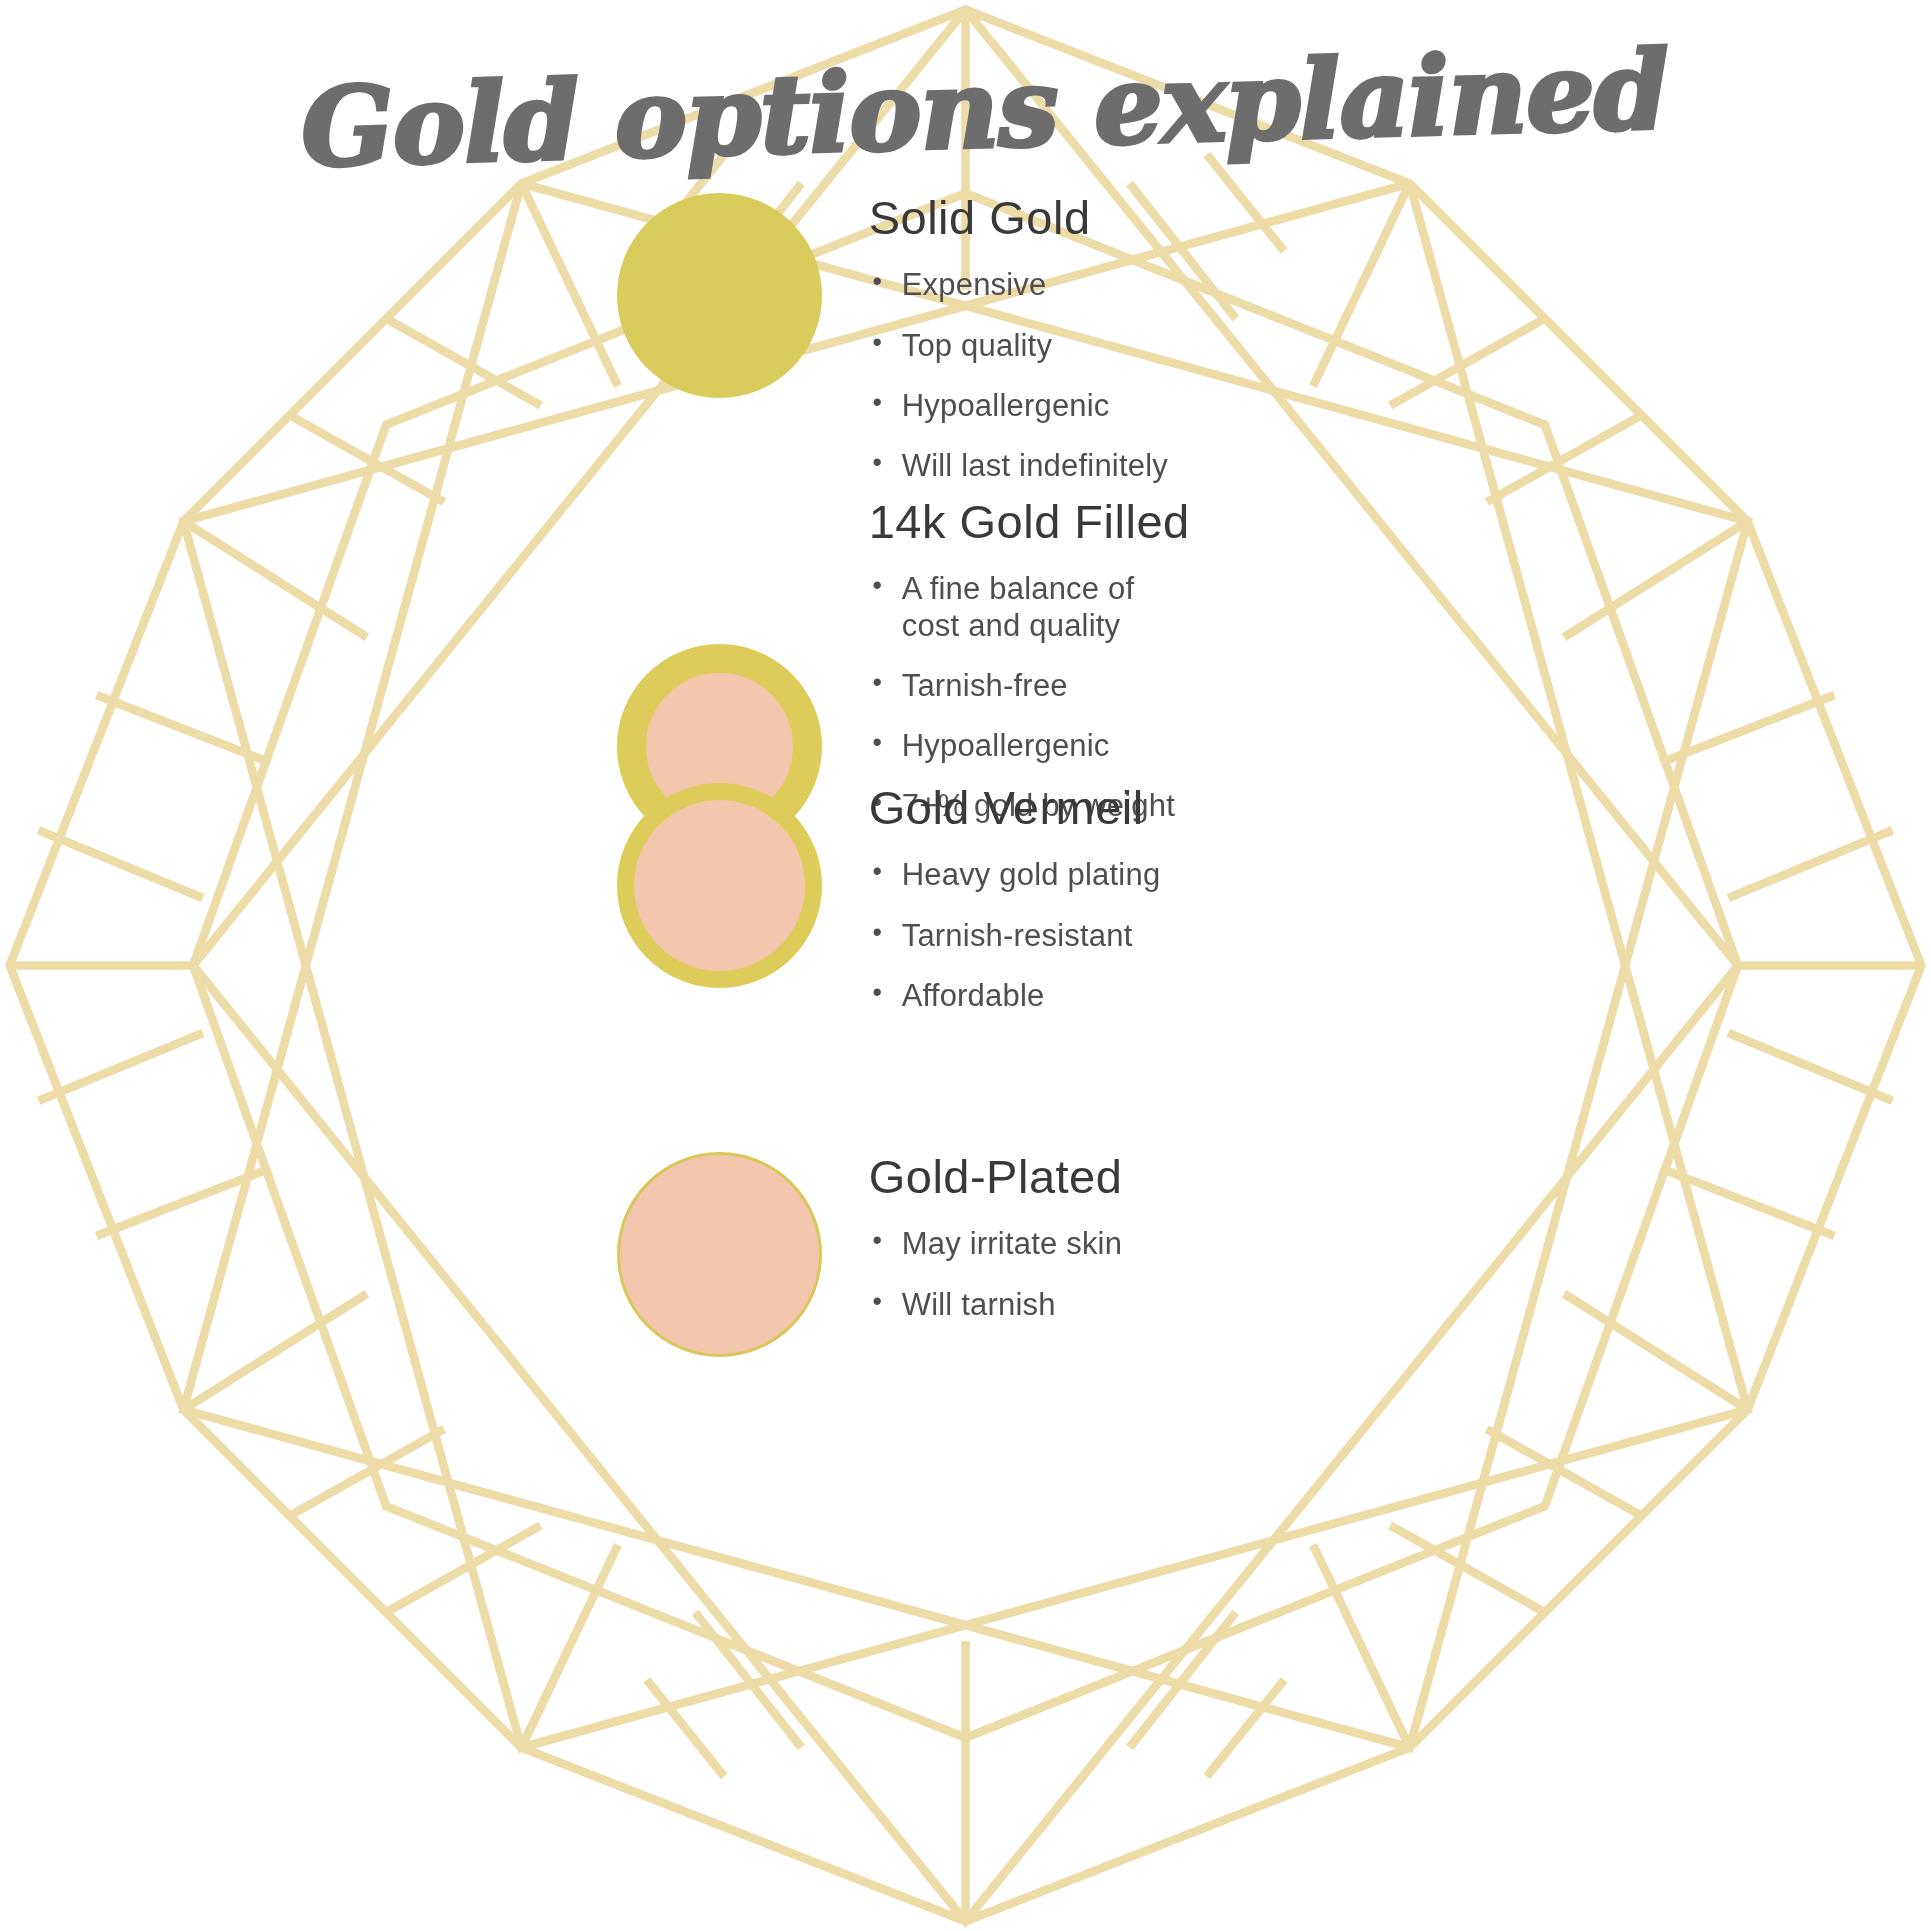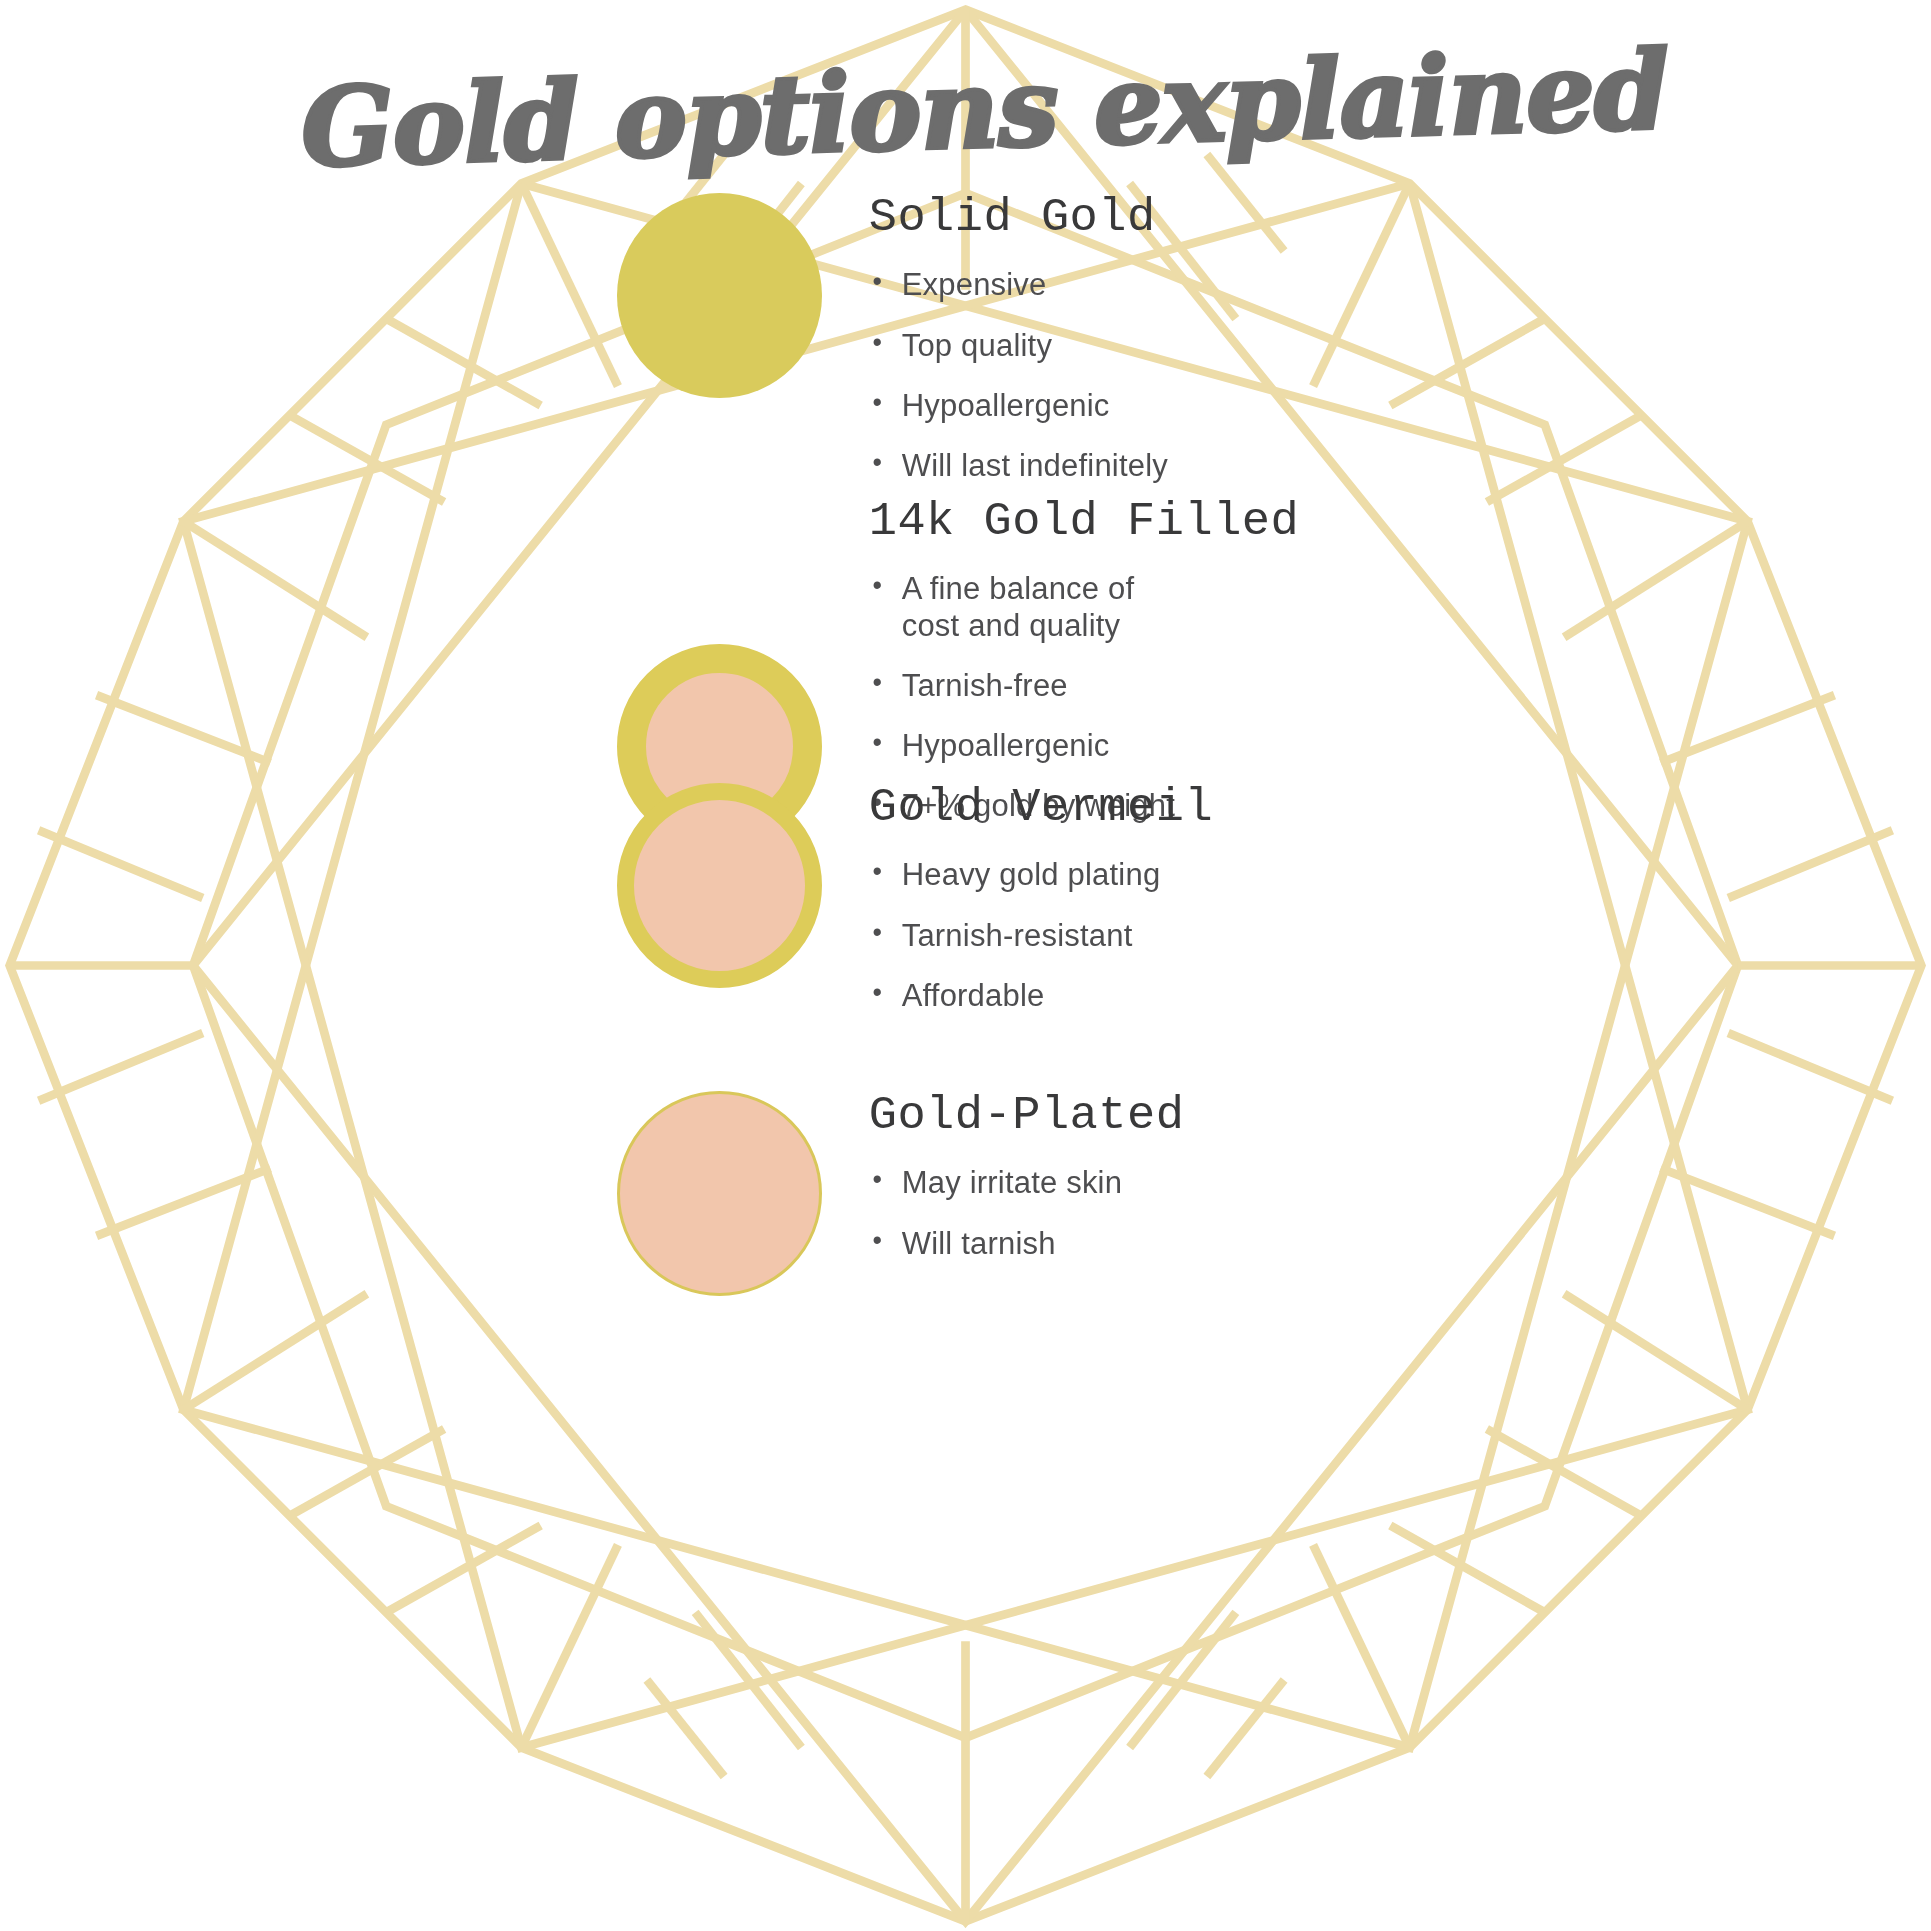"Solid Gold" .sec-title { font-family: Liberation Mono, monospace -> Liberation Sans, sans-serif }
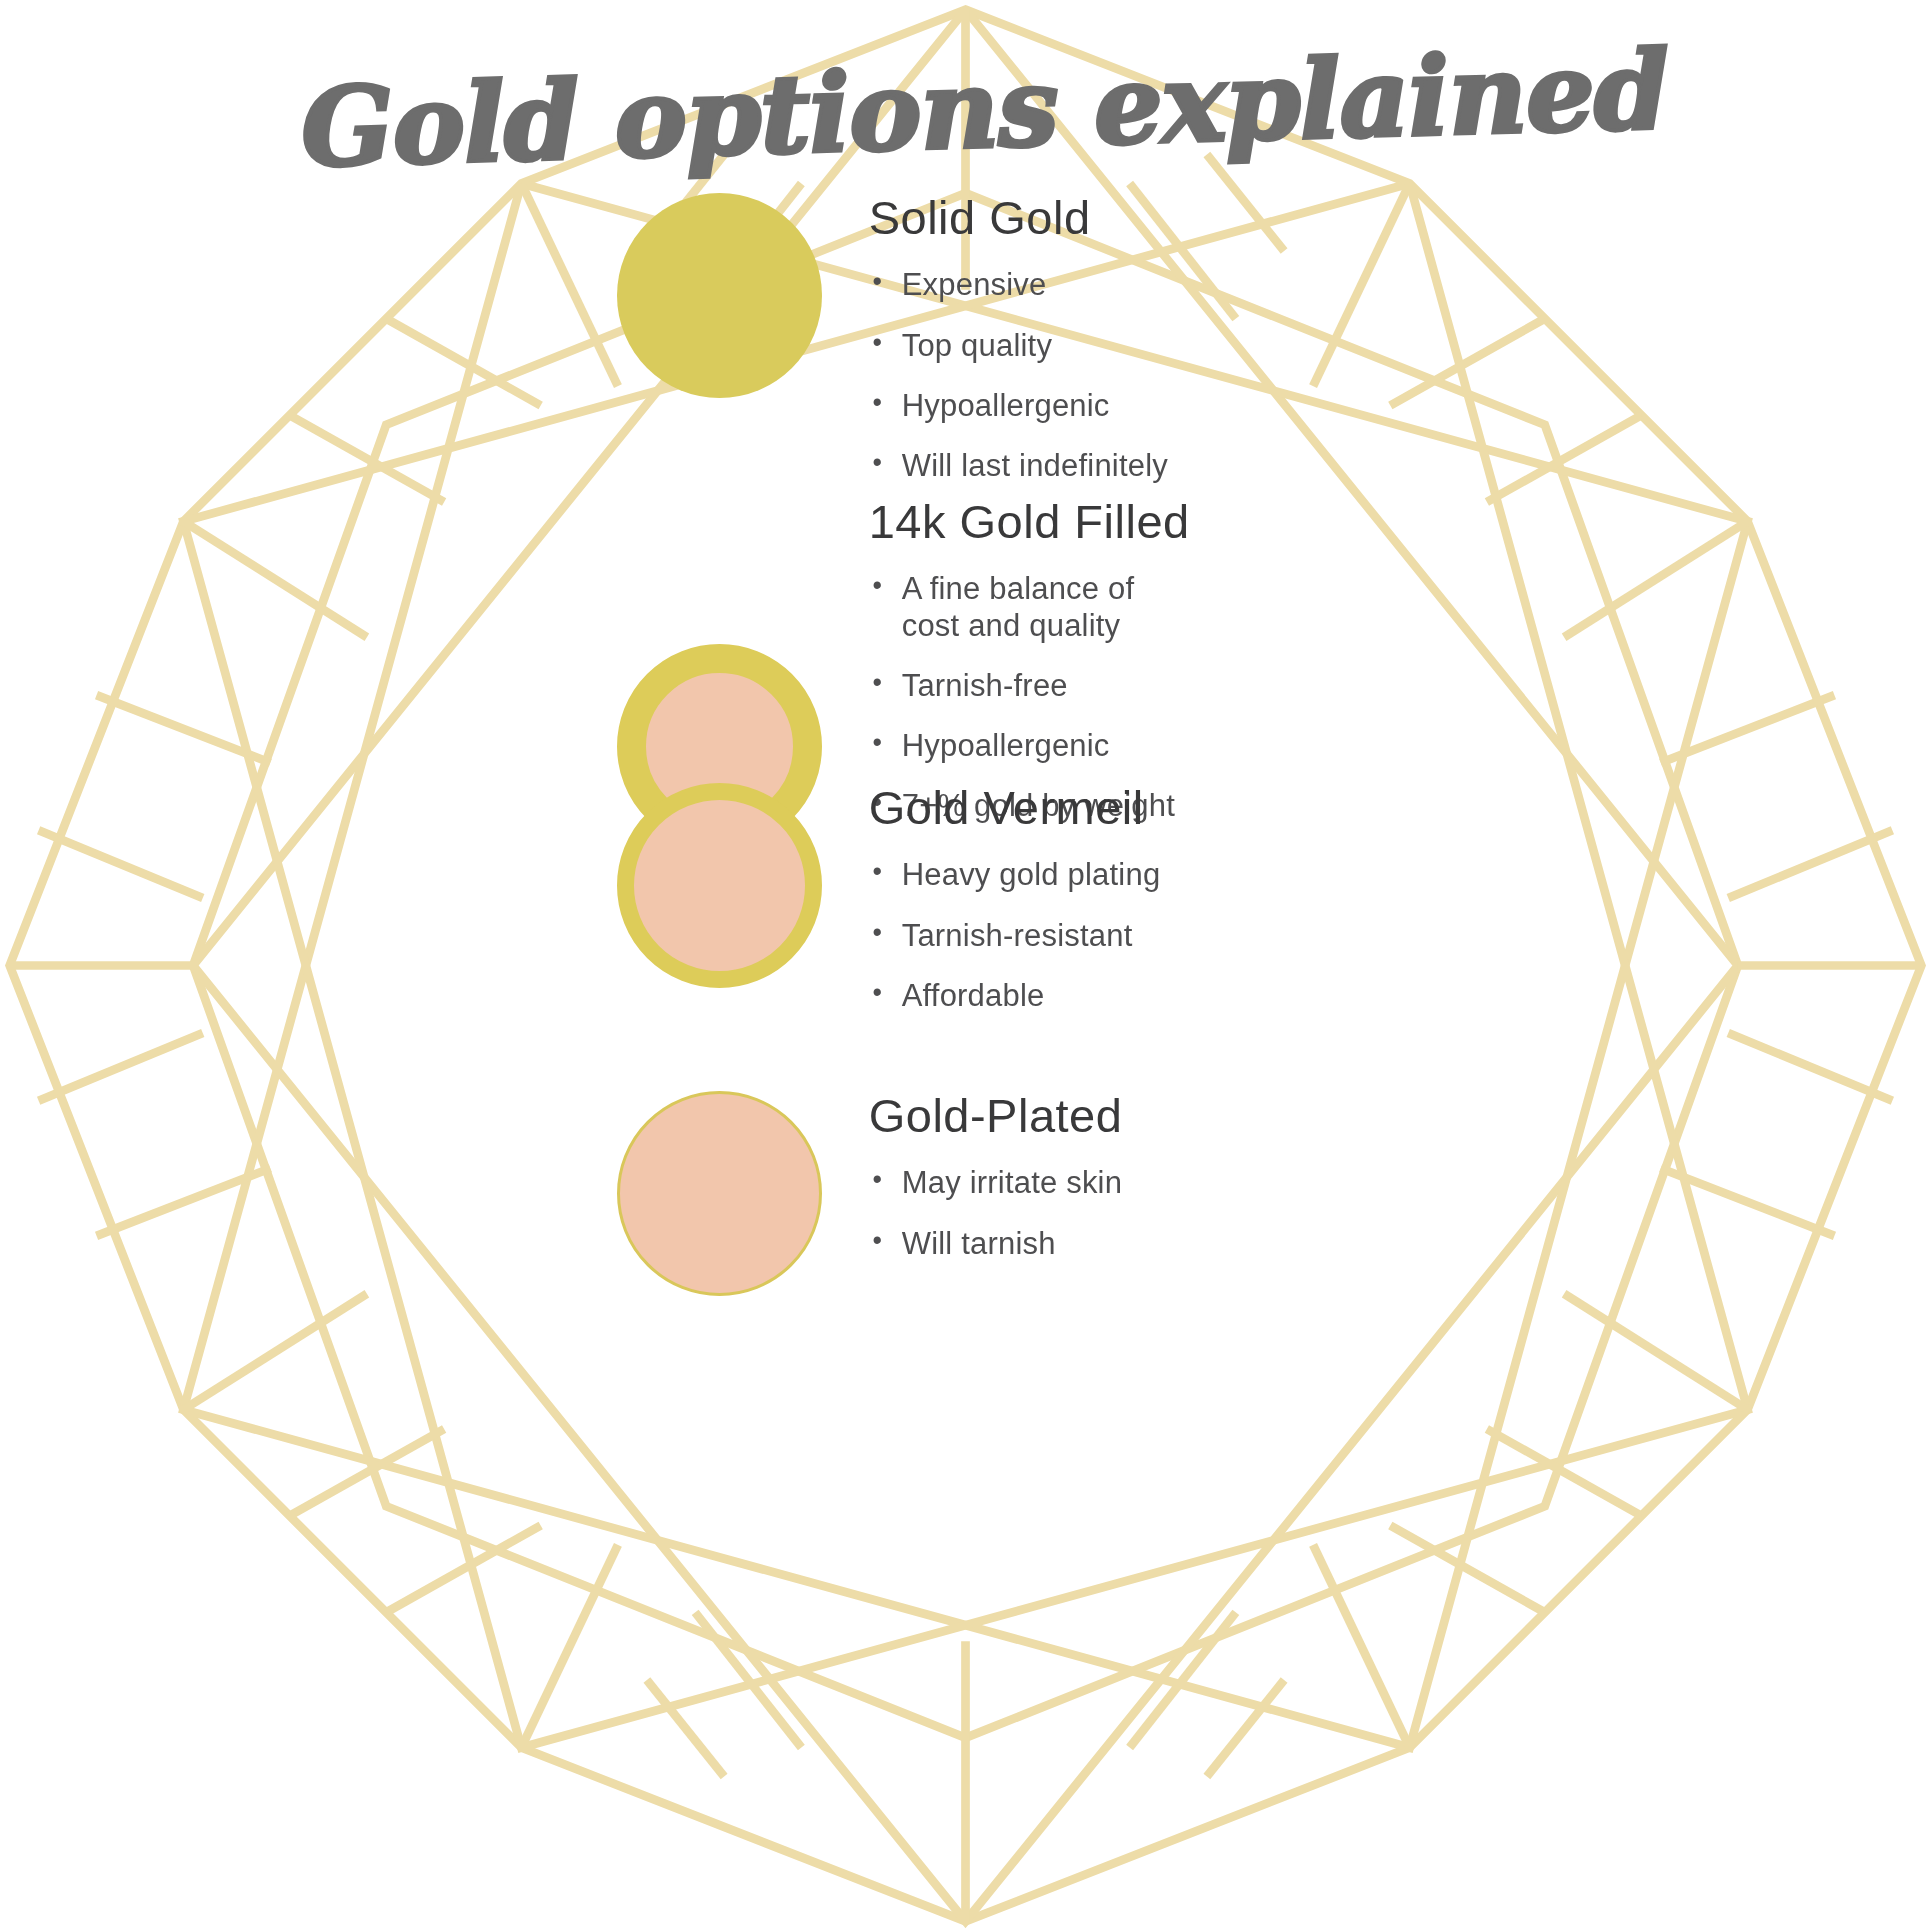"Gold-Plated" div.row { top: 1091px -> 1152px }
